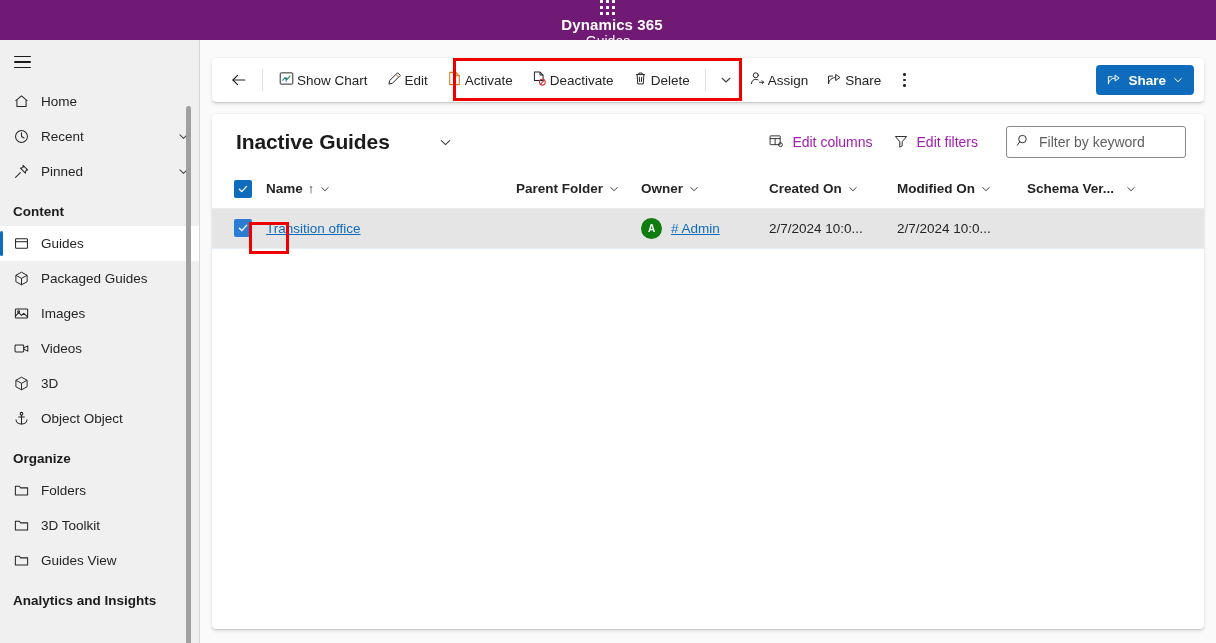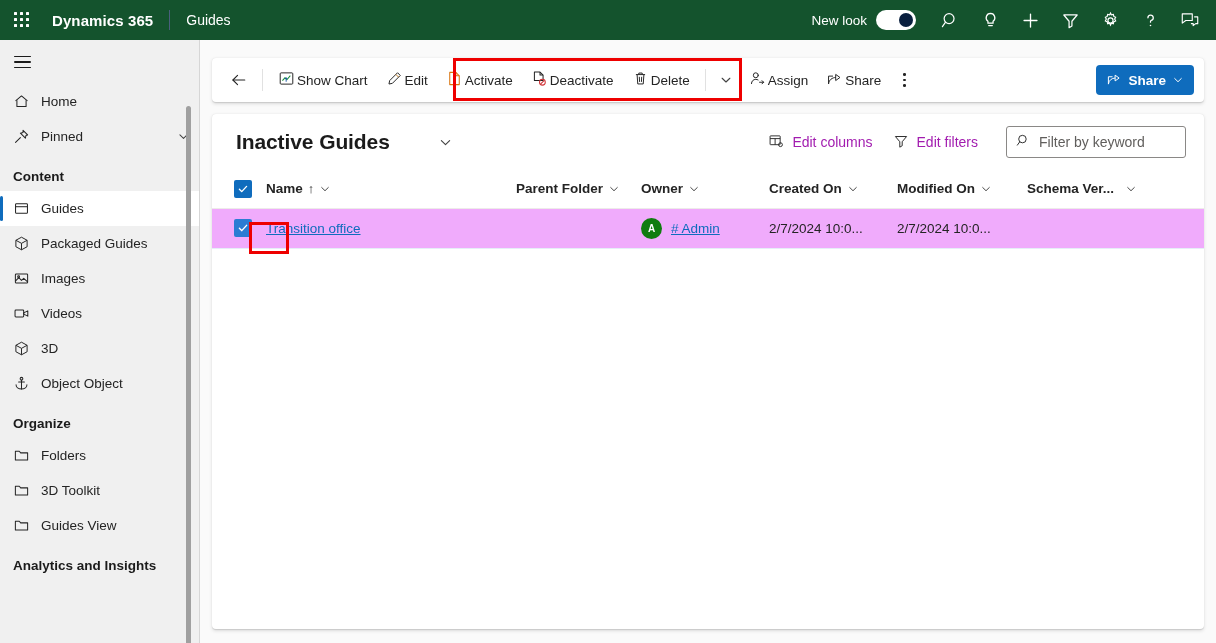"Dynamics 365" .topbar { background: #14532d -> #701a75; flex-direction: none -> column }
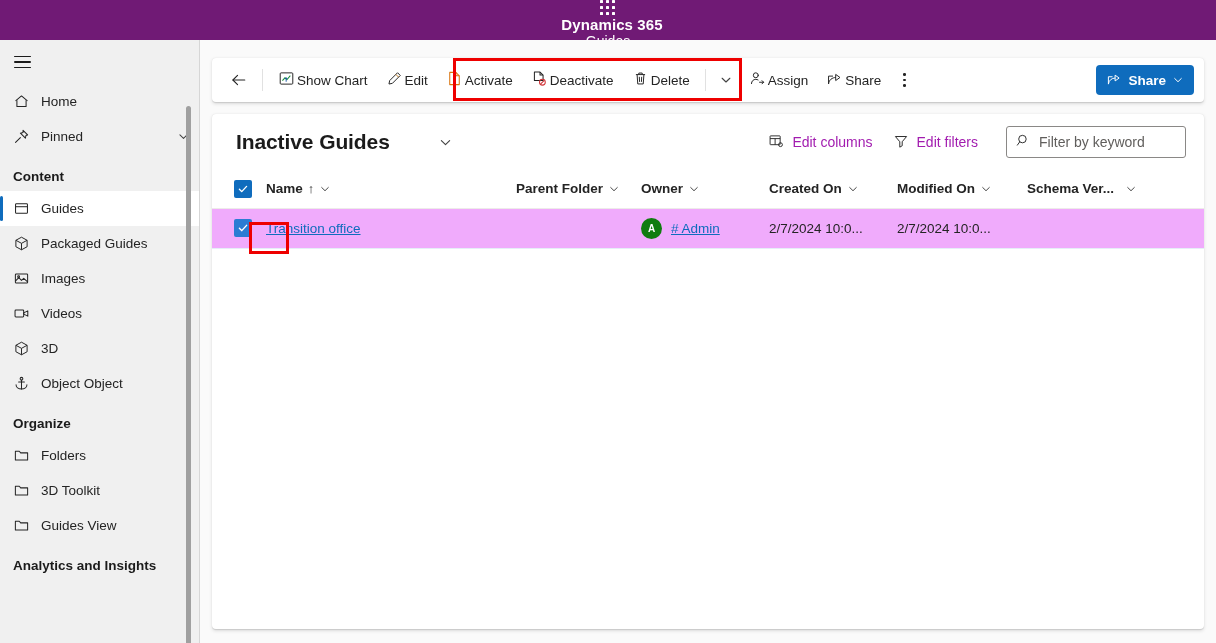"Recent" div.nav-item { html: none -> <div> <div> <svg> <circle></circle> <path></path> </svg> </div> <div>Recent</div> <div> <svg> <path></path> </svg> </div> </div> }
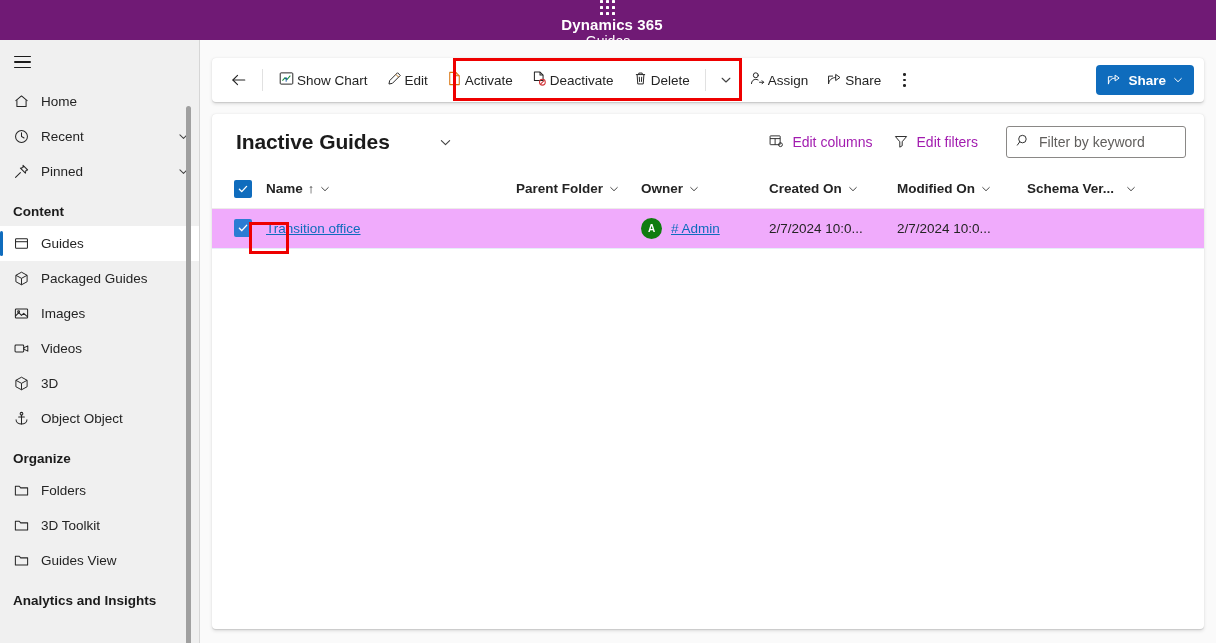"Transition office" tr.datarow { background: #f0abfc -> #e5e5e5 }
